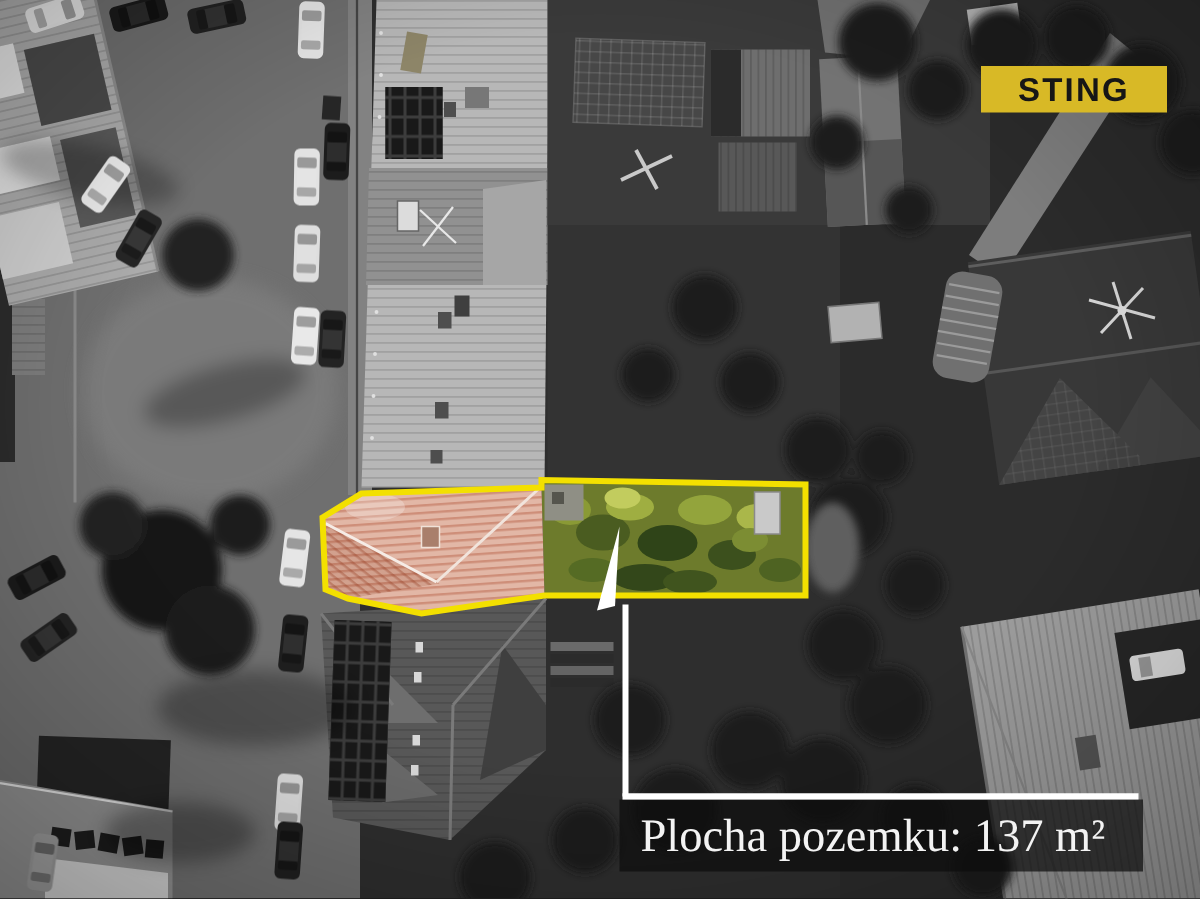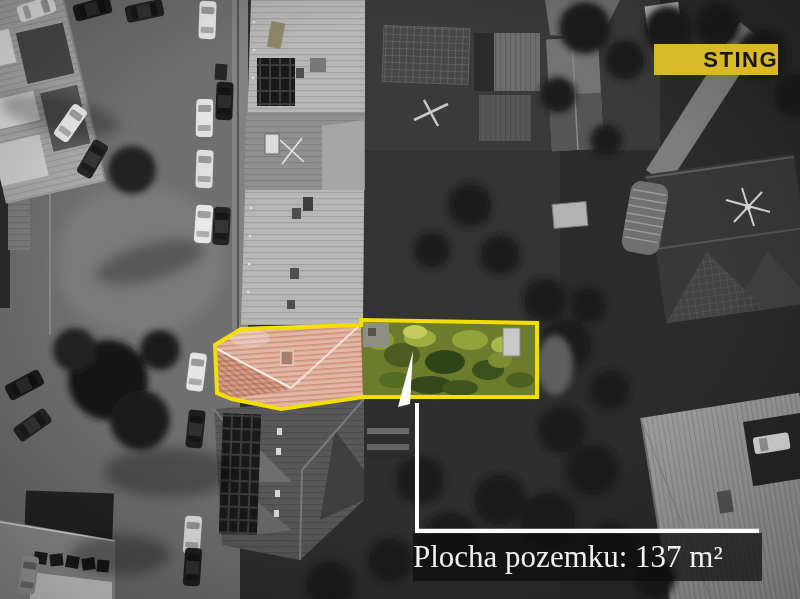"STING" .logo { text-align: right -> center }
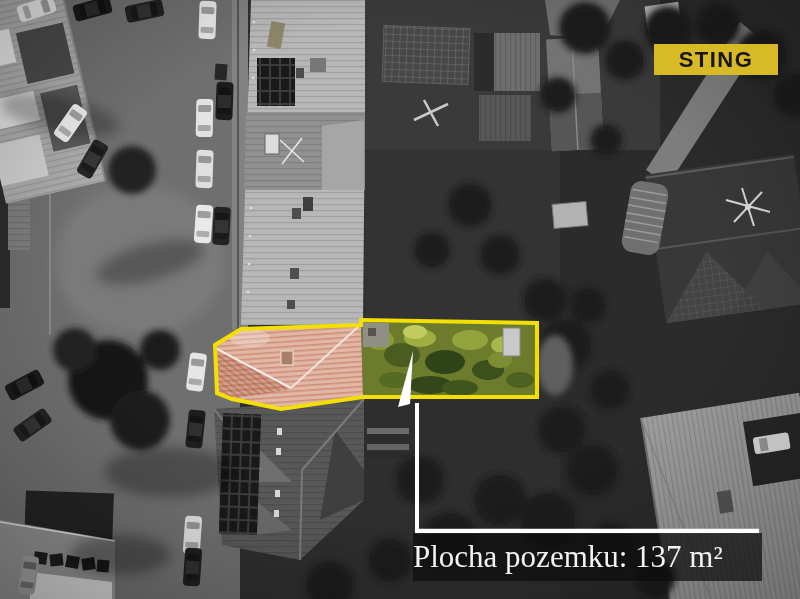"Plocha pozemku: 137 m²" .label-box { padding-left: none -> 14px }
